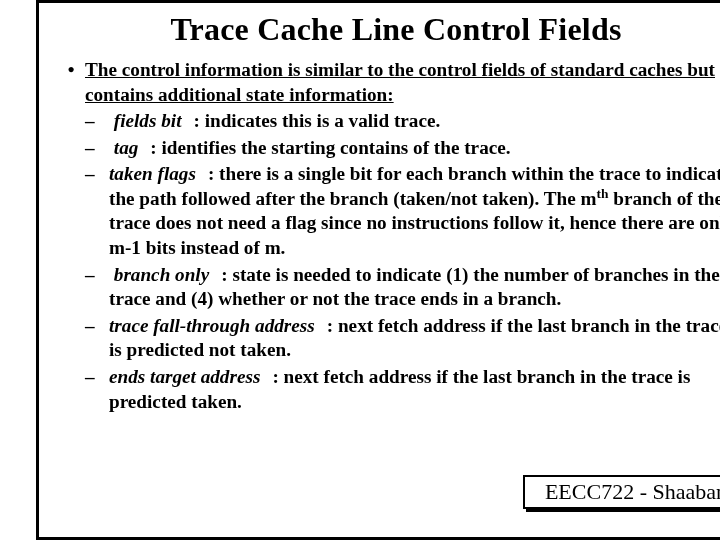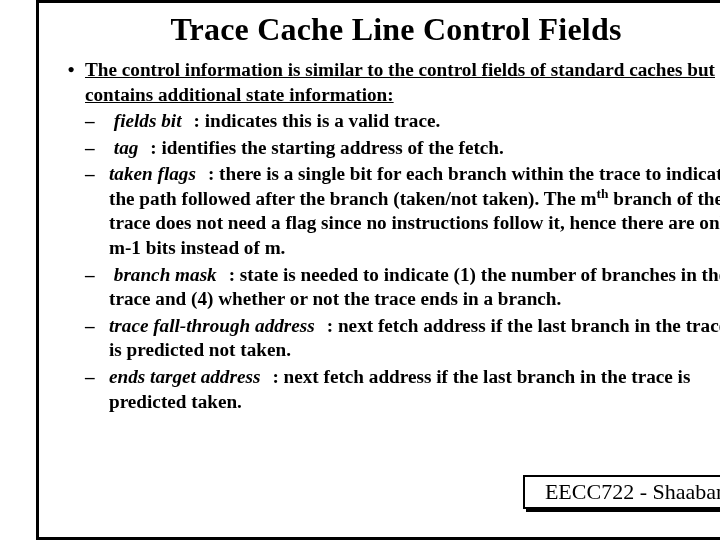": identifies the starting address" span.plain-after { text: address of the fetch -> contains of the trace }
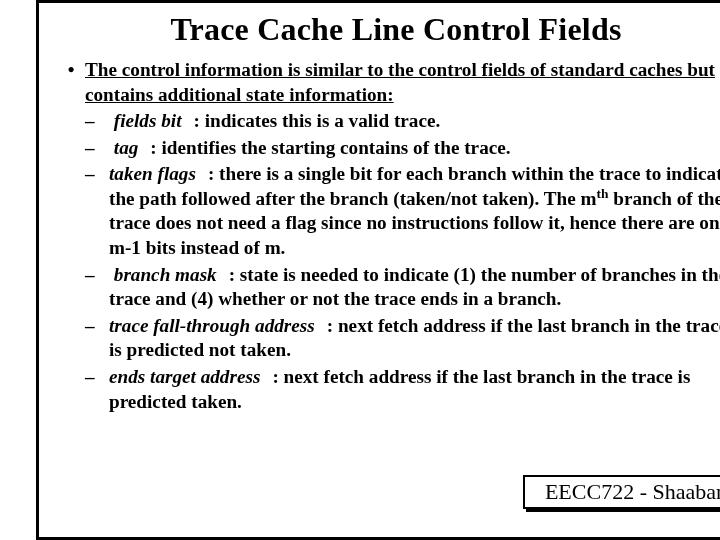"branch mask" span.ital { text: mask -> only }
